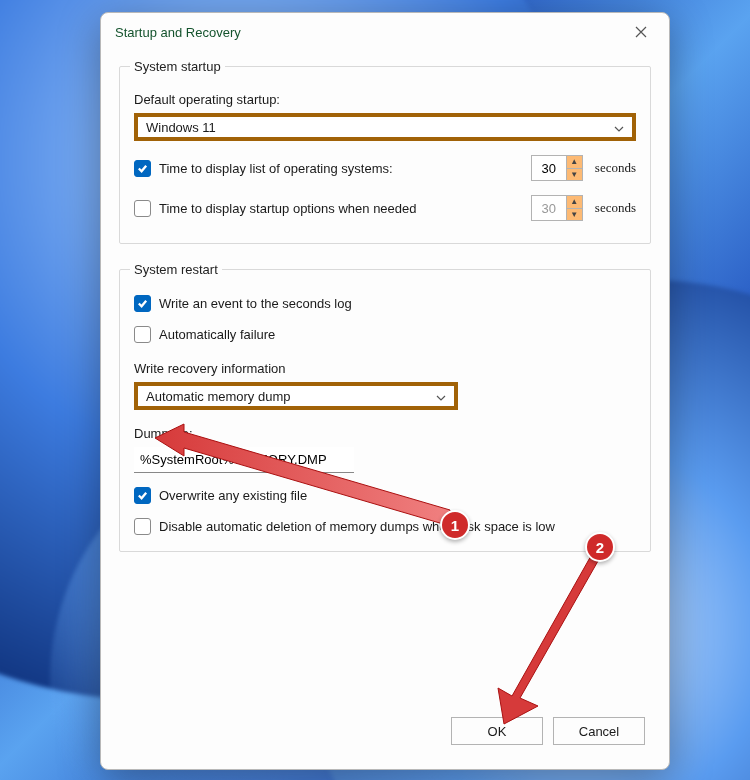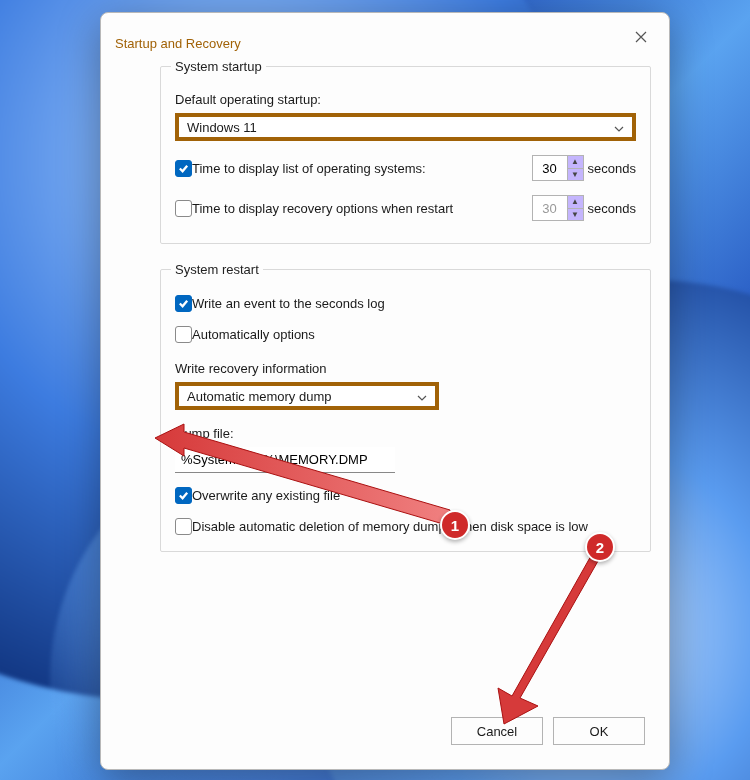"Startup and Recovery" .titlebar { align-items: flex-end -> center; color: #a16207 -> #14532d }
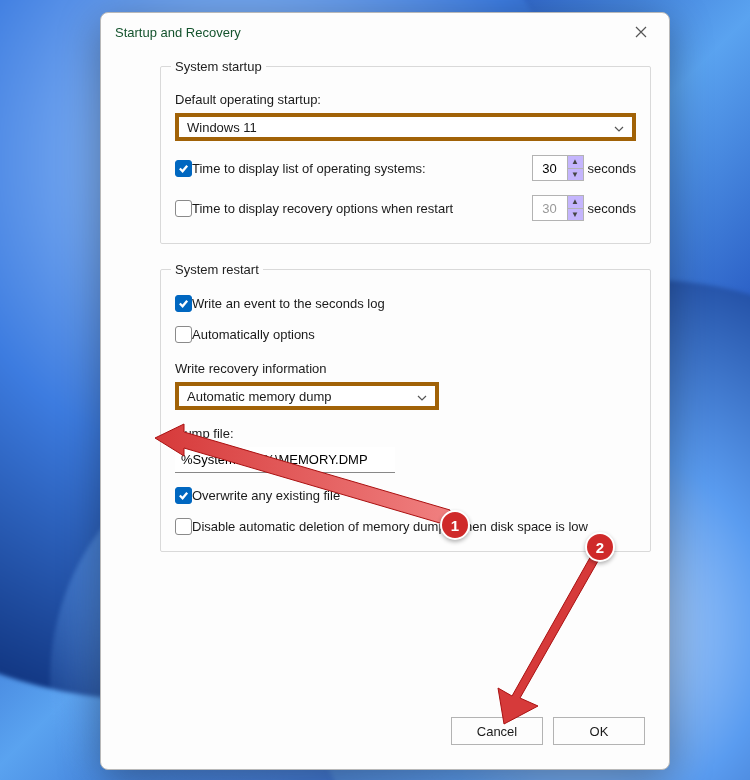"System startup" fieldset { margin-left: 41px -> none }
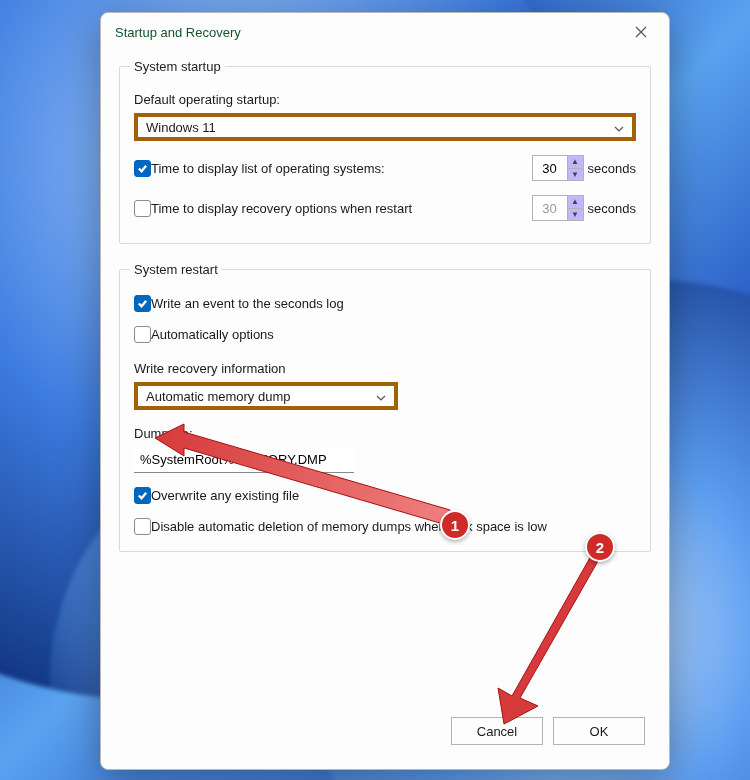"Time to display list of" .row { gap: none -> 8px }
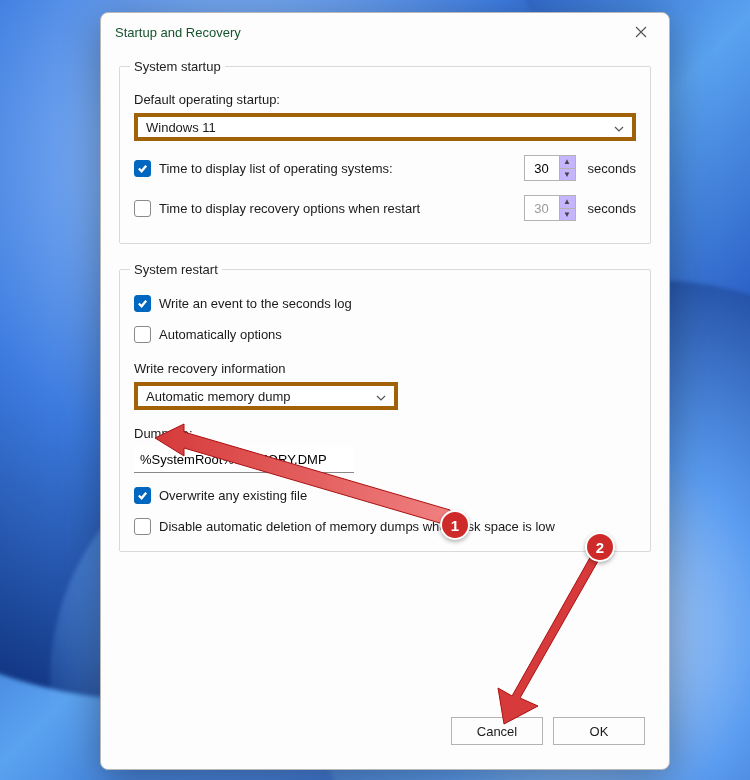"30" .spin { background: #c4b5fd -> #fdba74 }
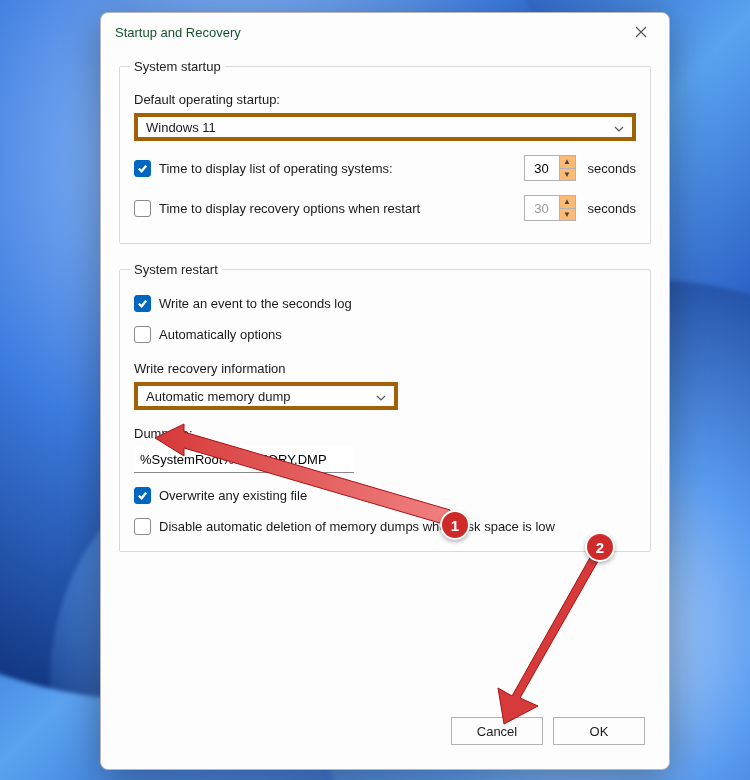"seconds" .suffix { font-family: none -> Liberation Serif, serif }
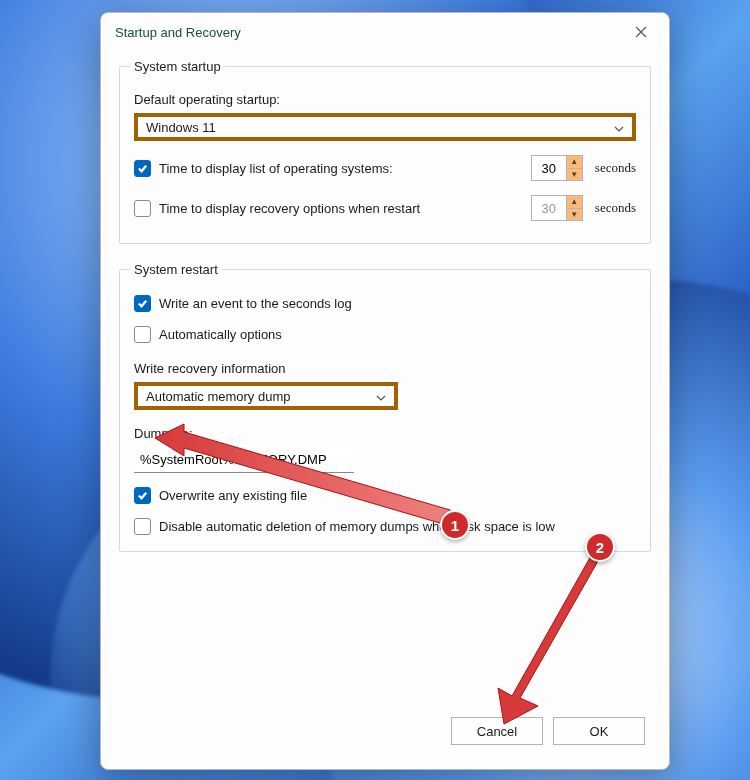"Time to display recovery options" span.truncate { text: recovery options when restart -> startup options when needed }
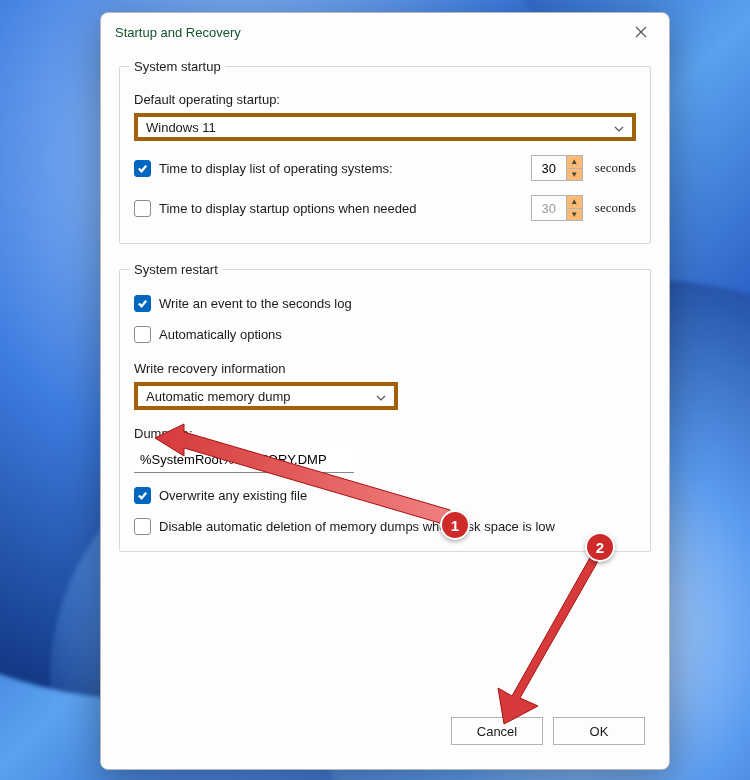"Automatically options" span { text: options -> failure }
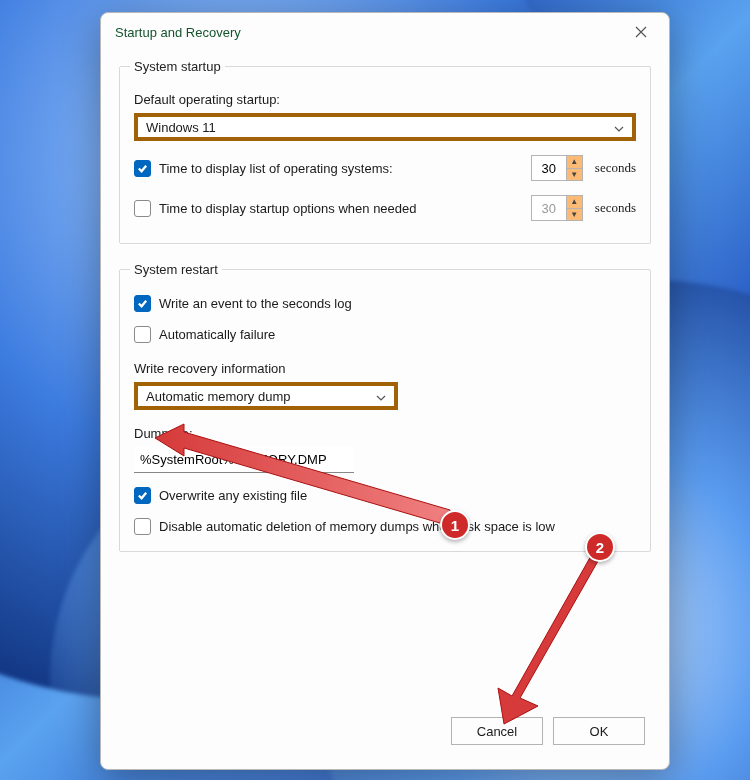"Automatic memory dump" .combo { width: 264px -> 324px }
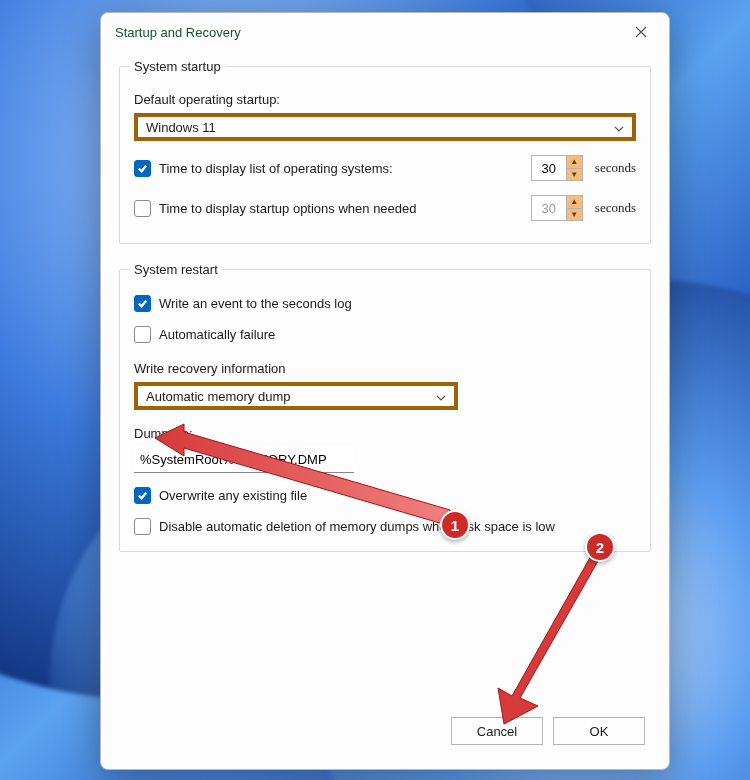"Cancel" div.btn { order: before "OK" -> after "OK" }
